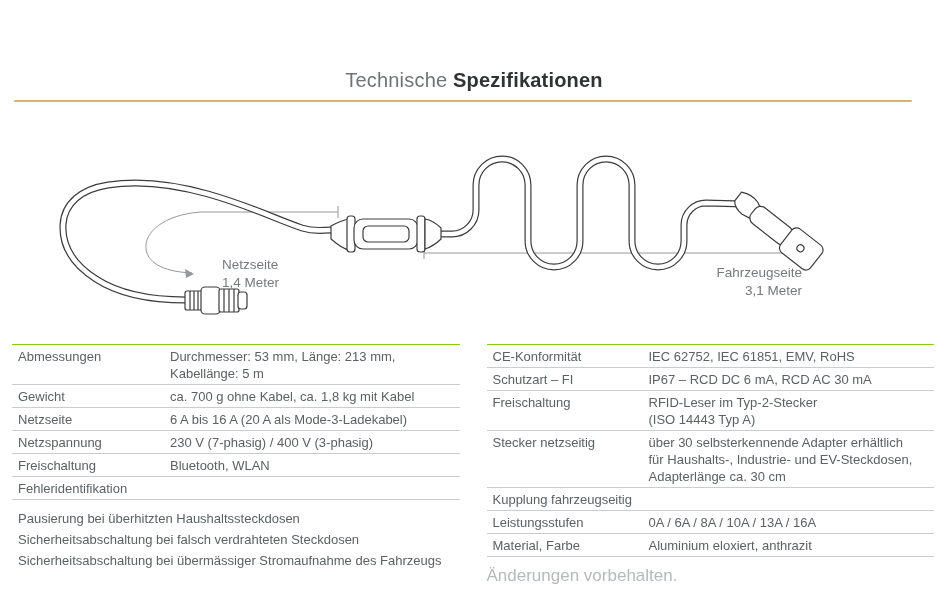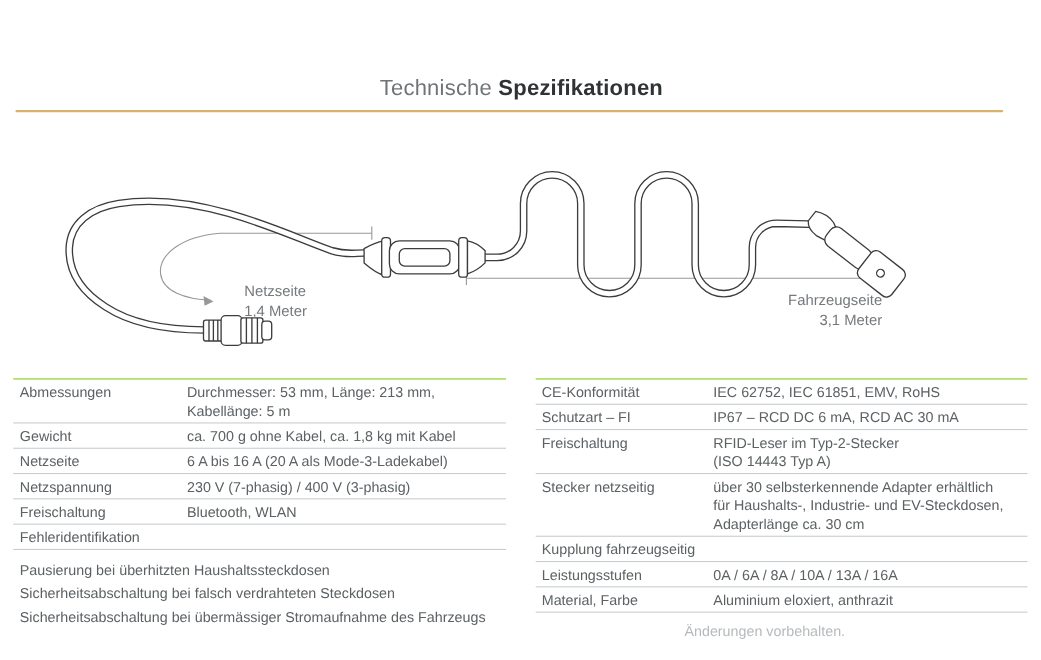"Änderungen vorbehalten." .footer-note { font-size: 13px -> 17px; text-align: center -> left }
